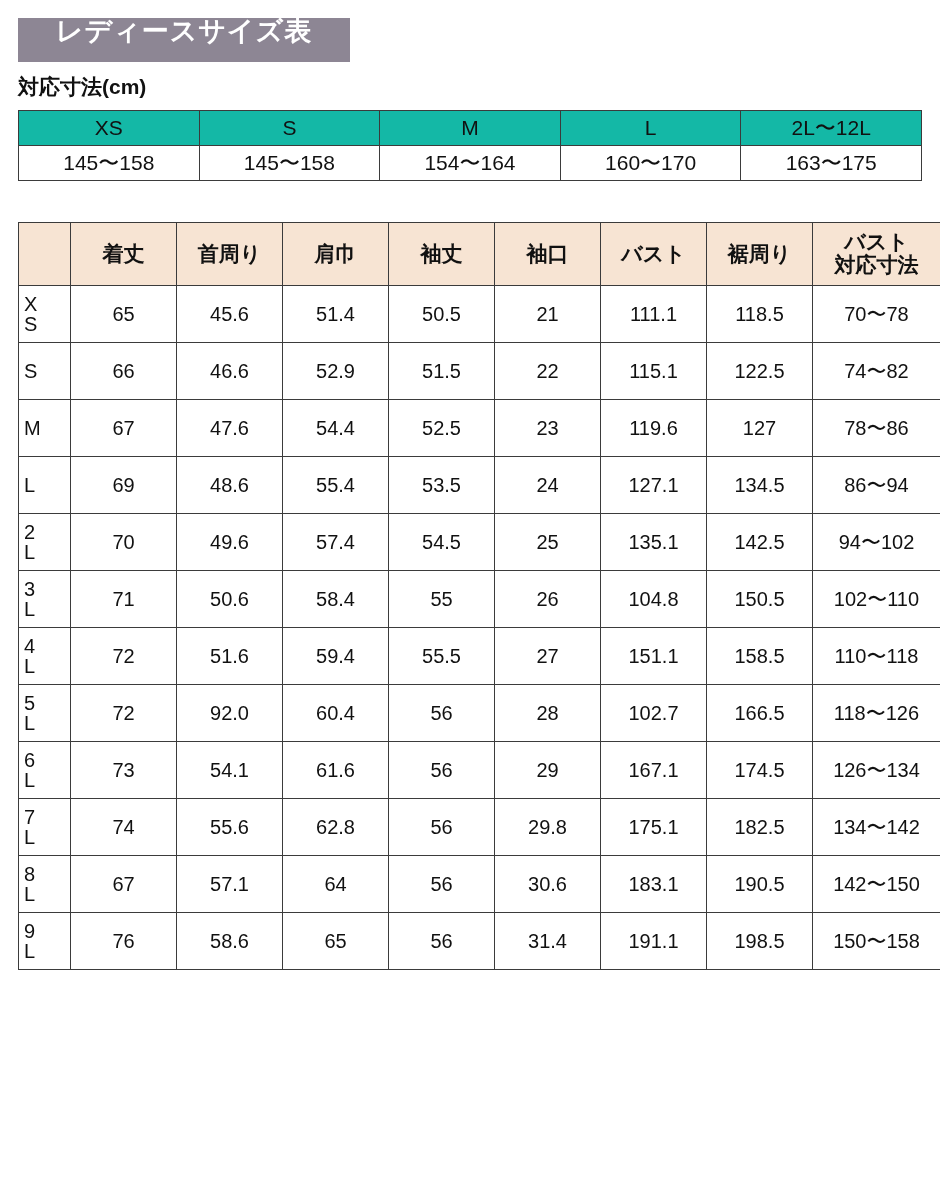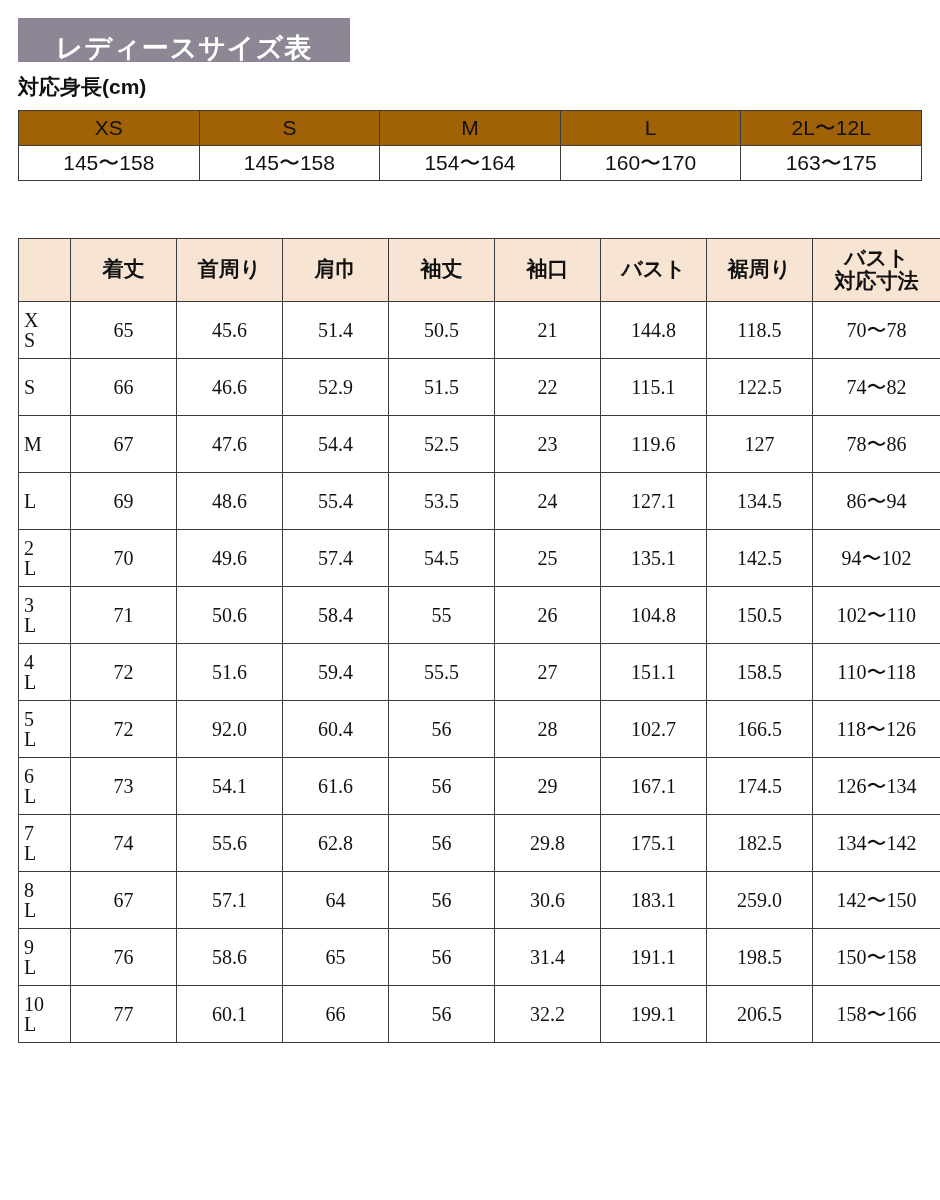"レディースサイズ表" .title-banner { align-items: flex-end -> flex-start }
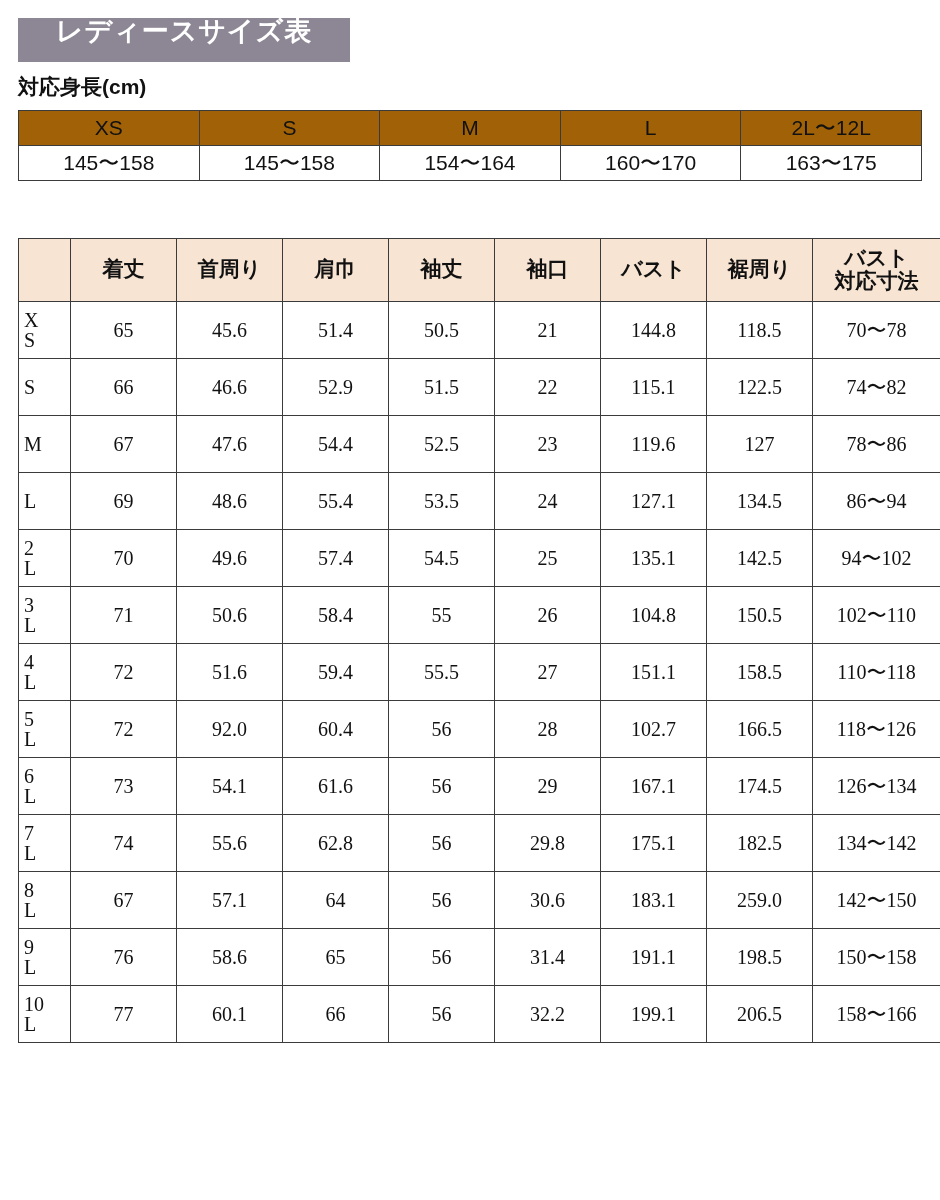"対応身長(cm)" div.section-label { text: 身長 -> 寸法 }
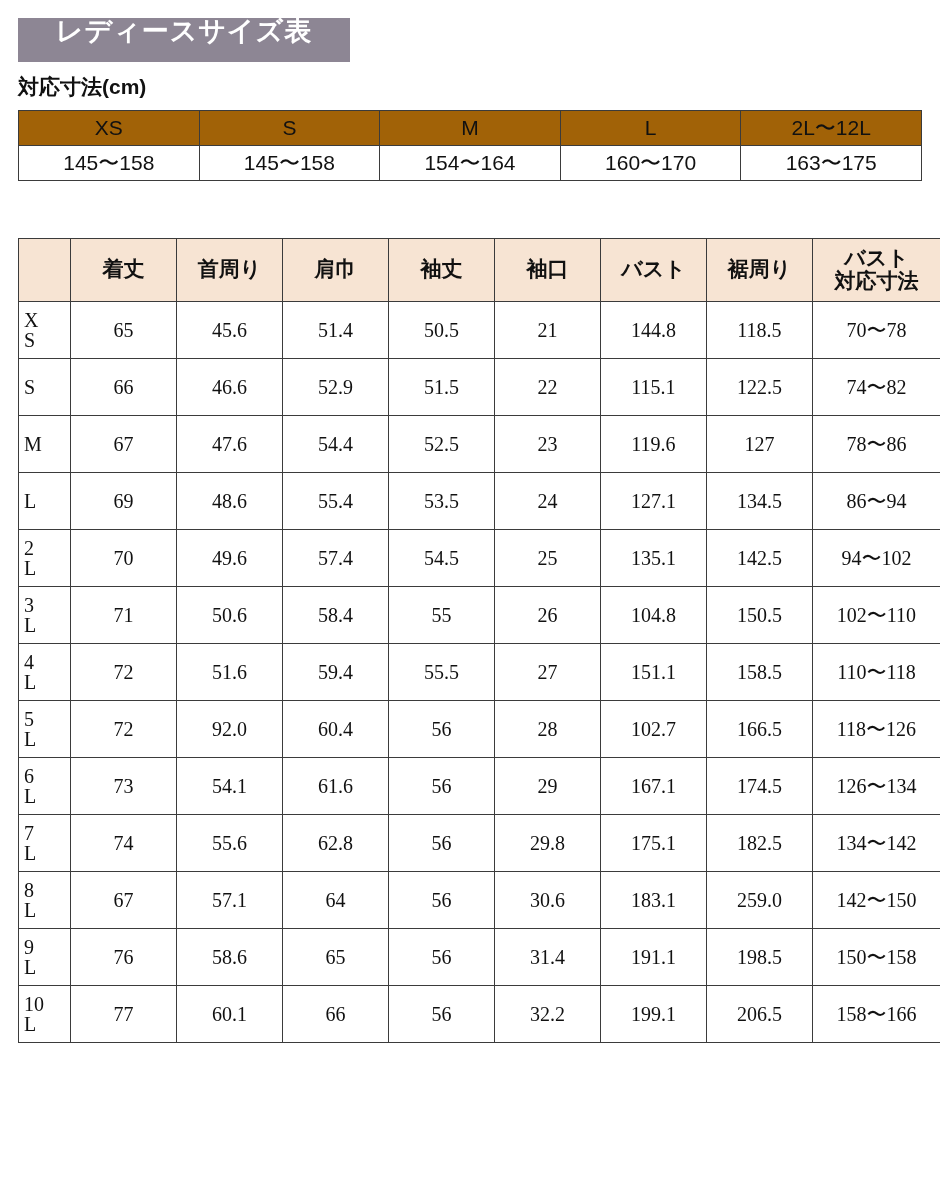"XS" .height-table th { background: #a16207 -> #14b8a6 }
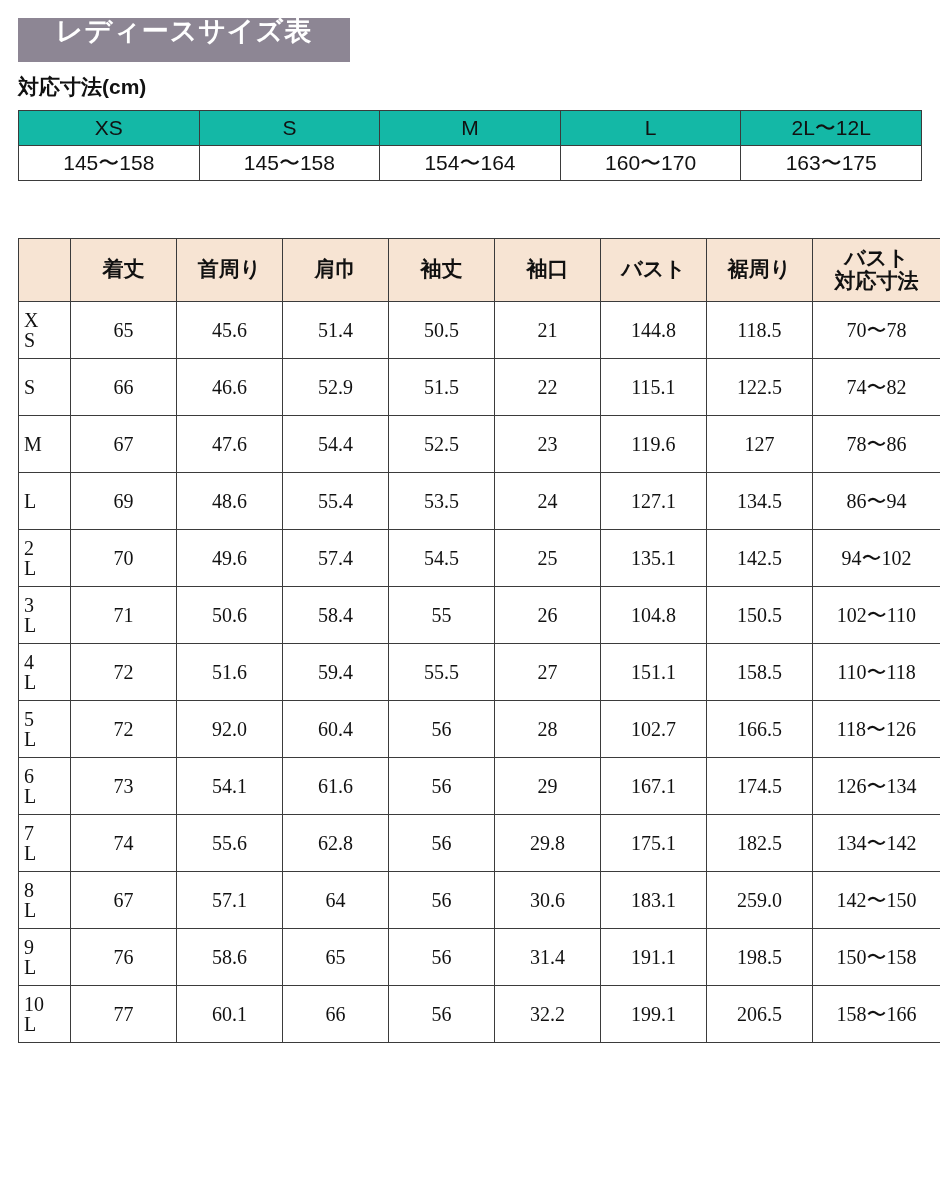"着丈" .measure-table { font-family: Liberation Serif, serif -> none; top: 238px -> 222px }
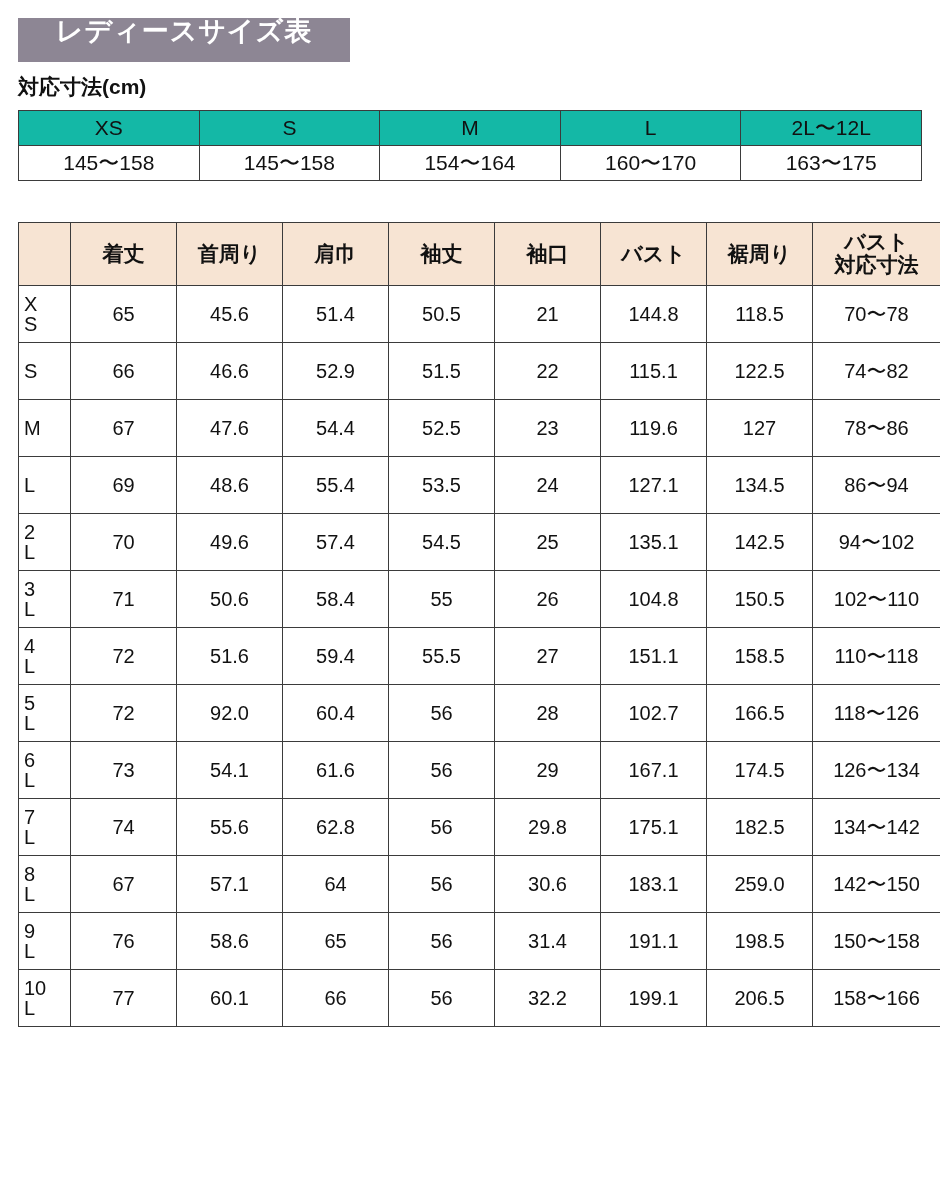"144.8" td { text: 144.8 -> 111.1 }
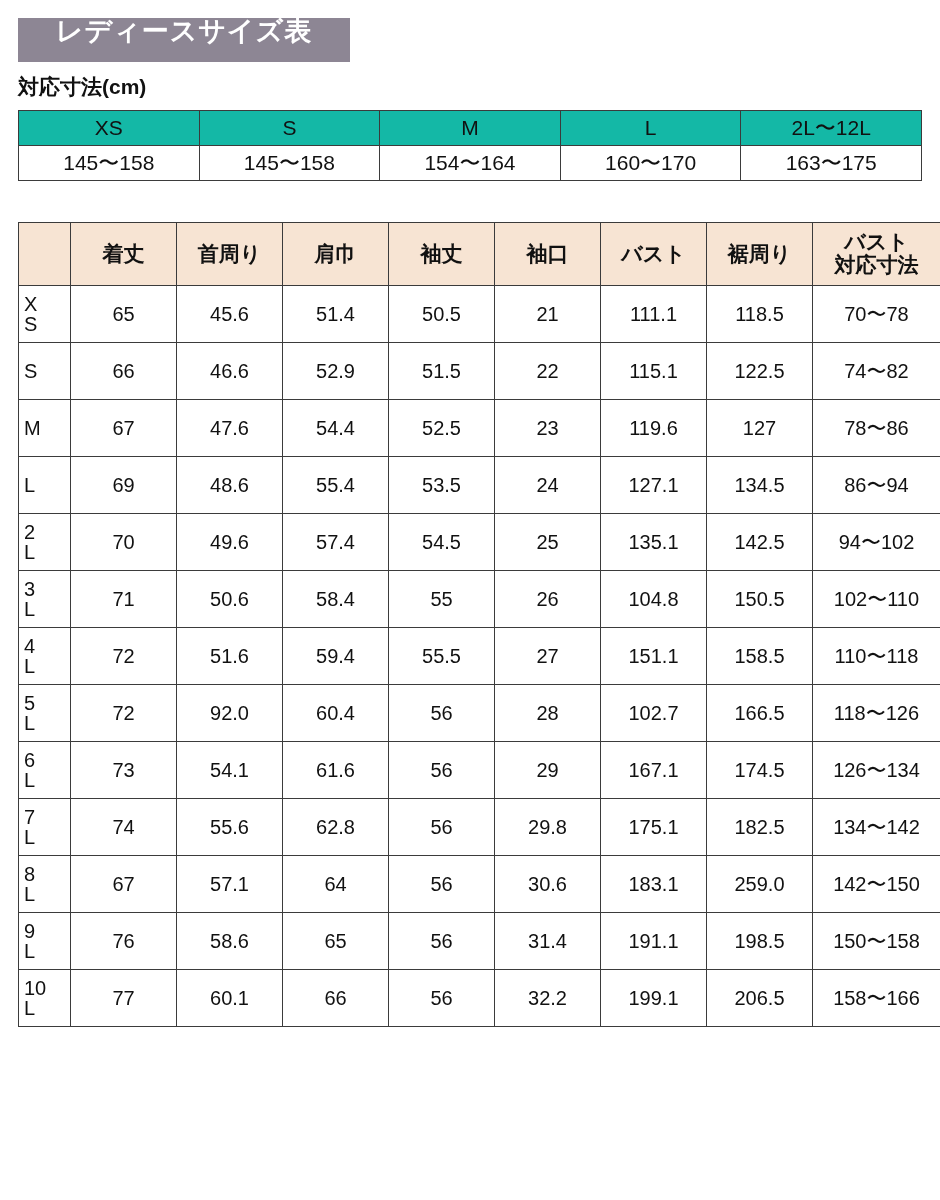"259.0" td { text: 259.0 -> 190.5 }
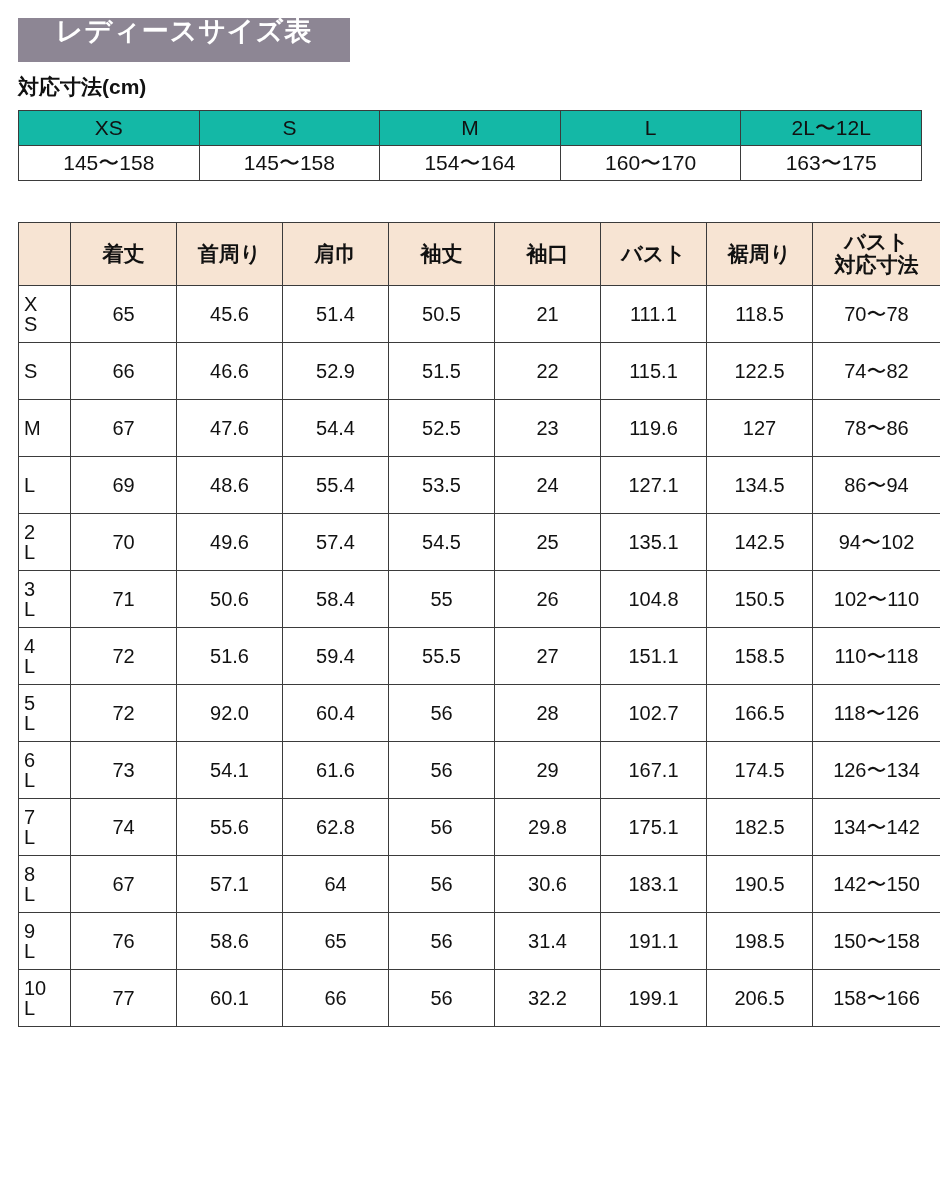"10" tr { html: <tr> <td> <span>10</span> <span>L</span> </td> <td>77</td> <td>60.1</td> <td>66</td> <td>56</td> <td>32.2</td> <td>199.1</td> <td>206.5</td> <td>158〜166</td> </tr> -> none }
